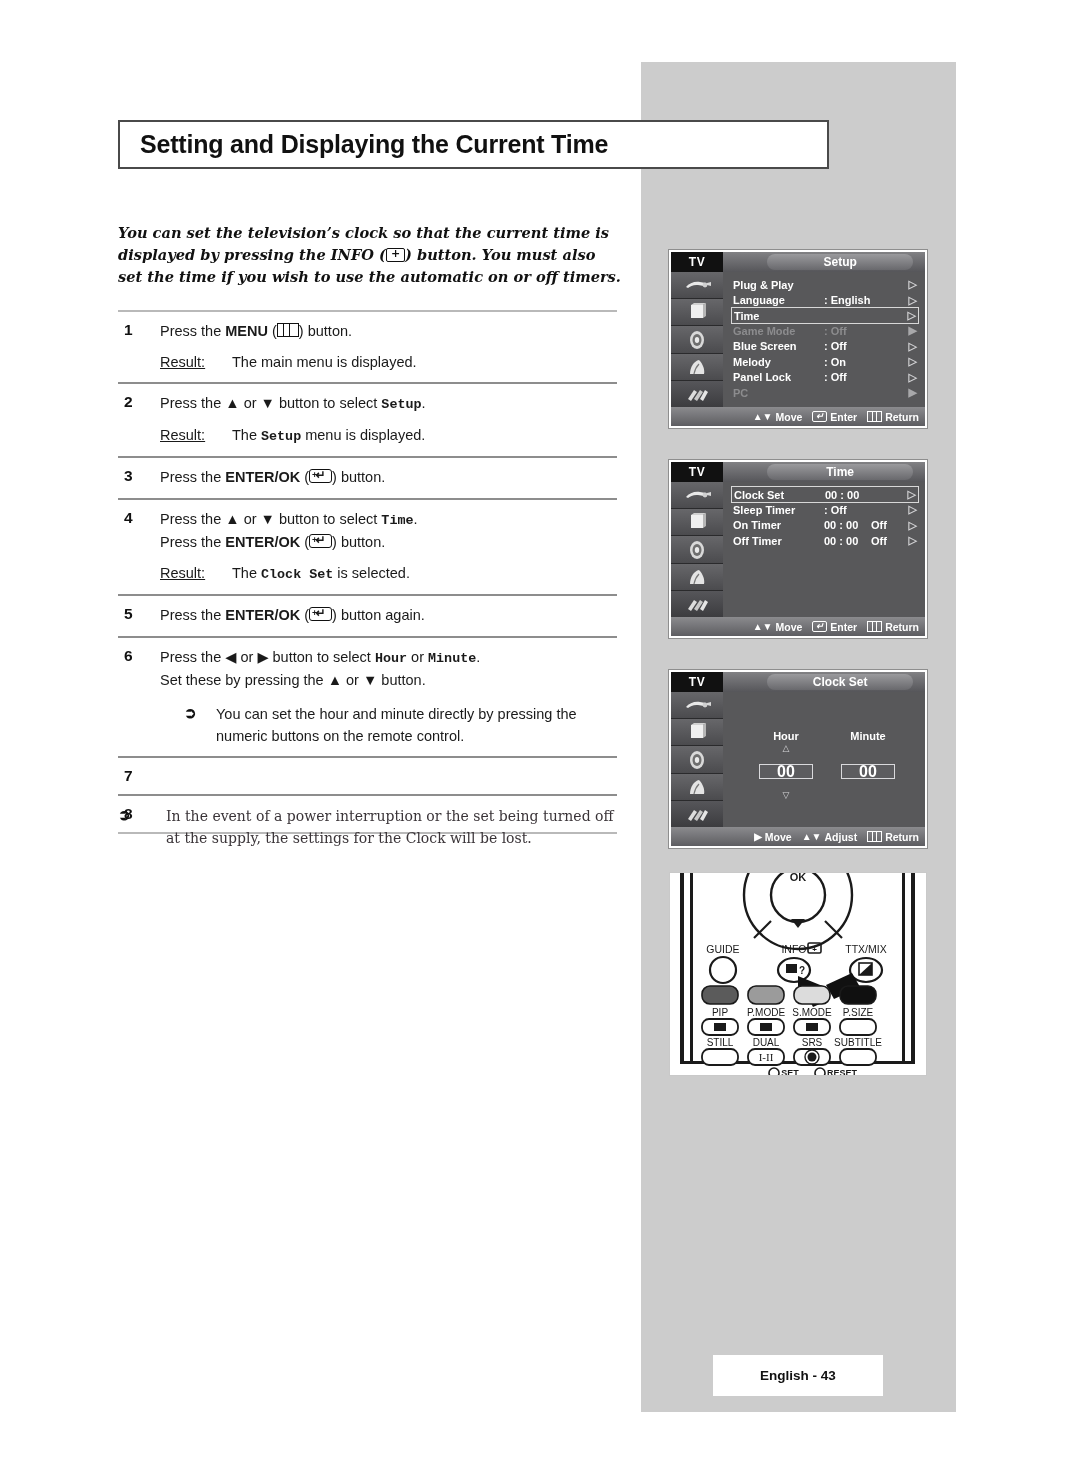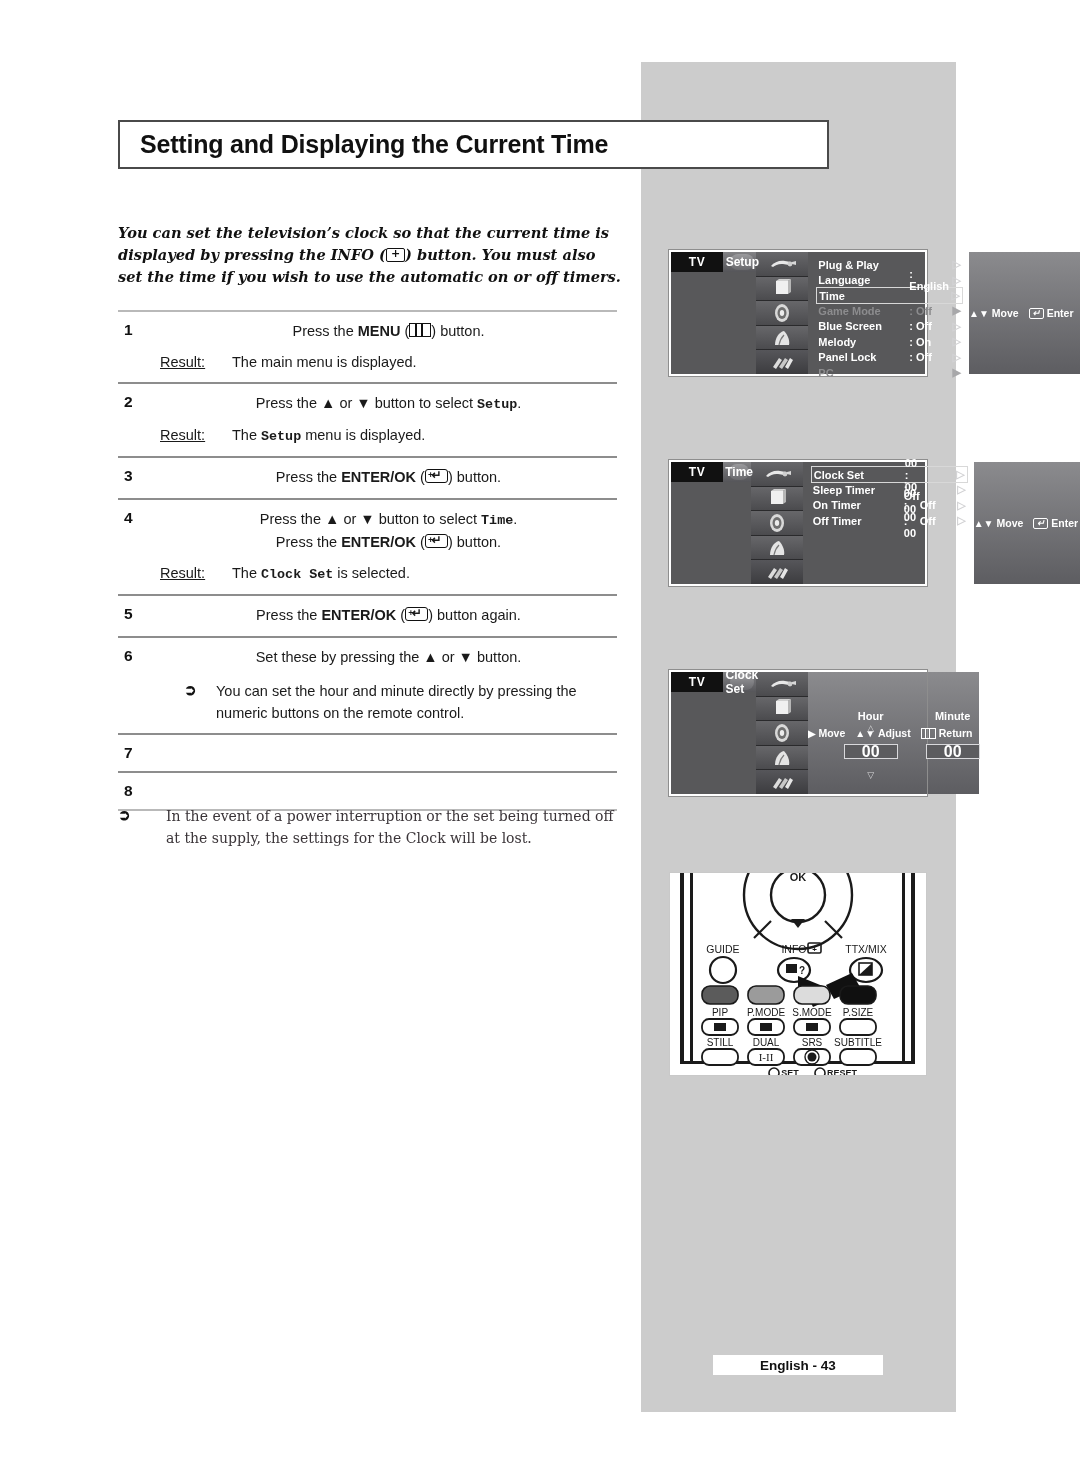"TV" .osd { flex-direction: row -> column; height: 126px -> 178px }
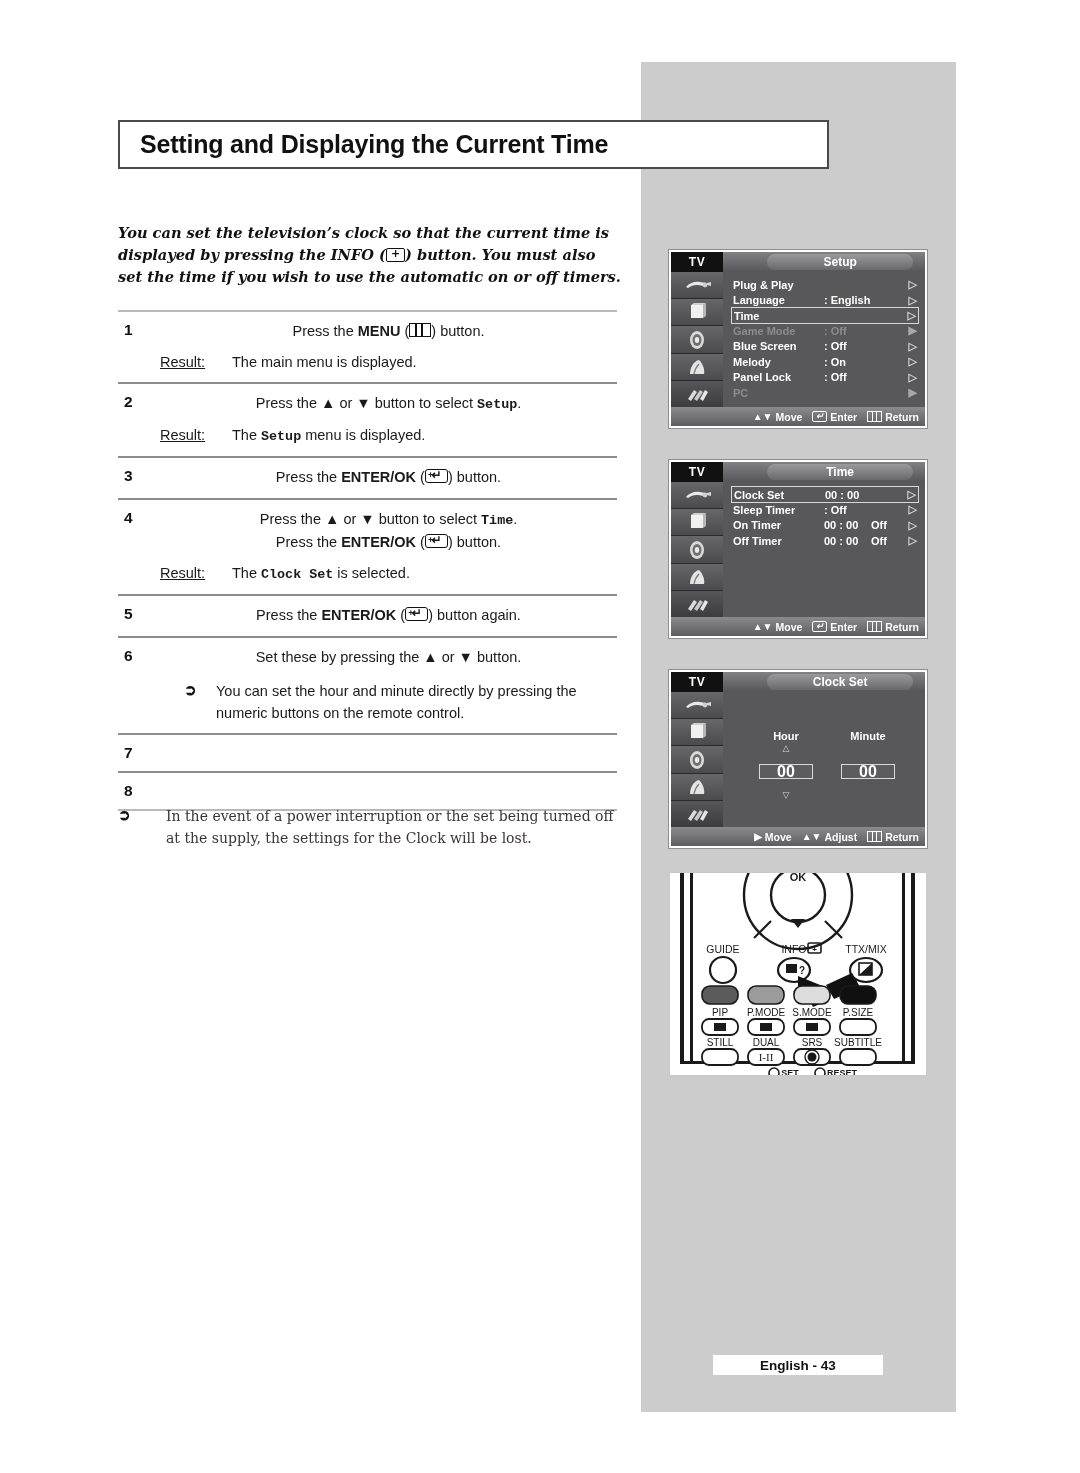"Press the MENU ( )" .step-line { text-align: center -> none }
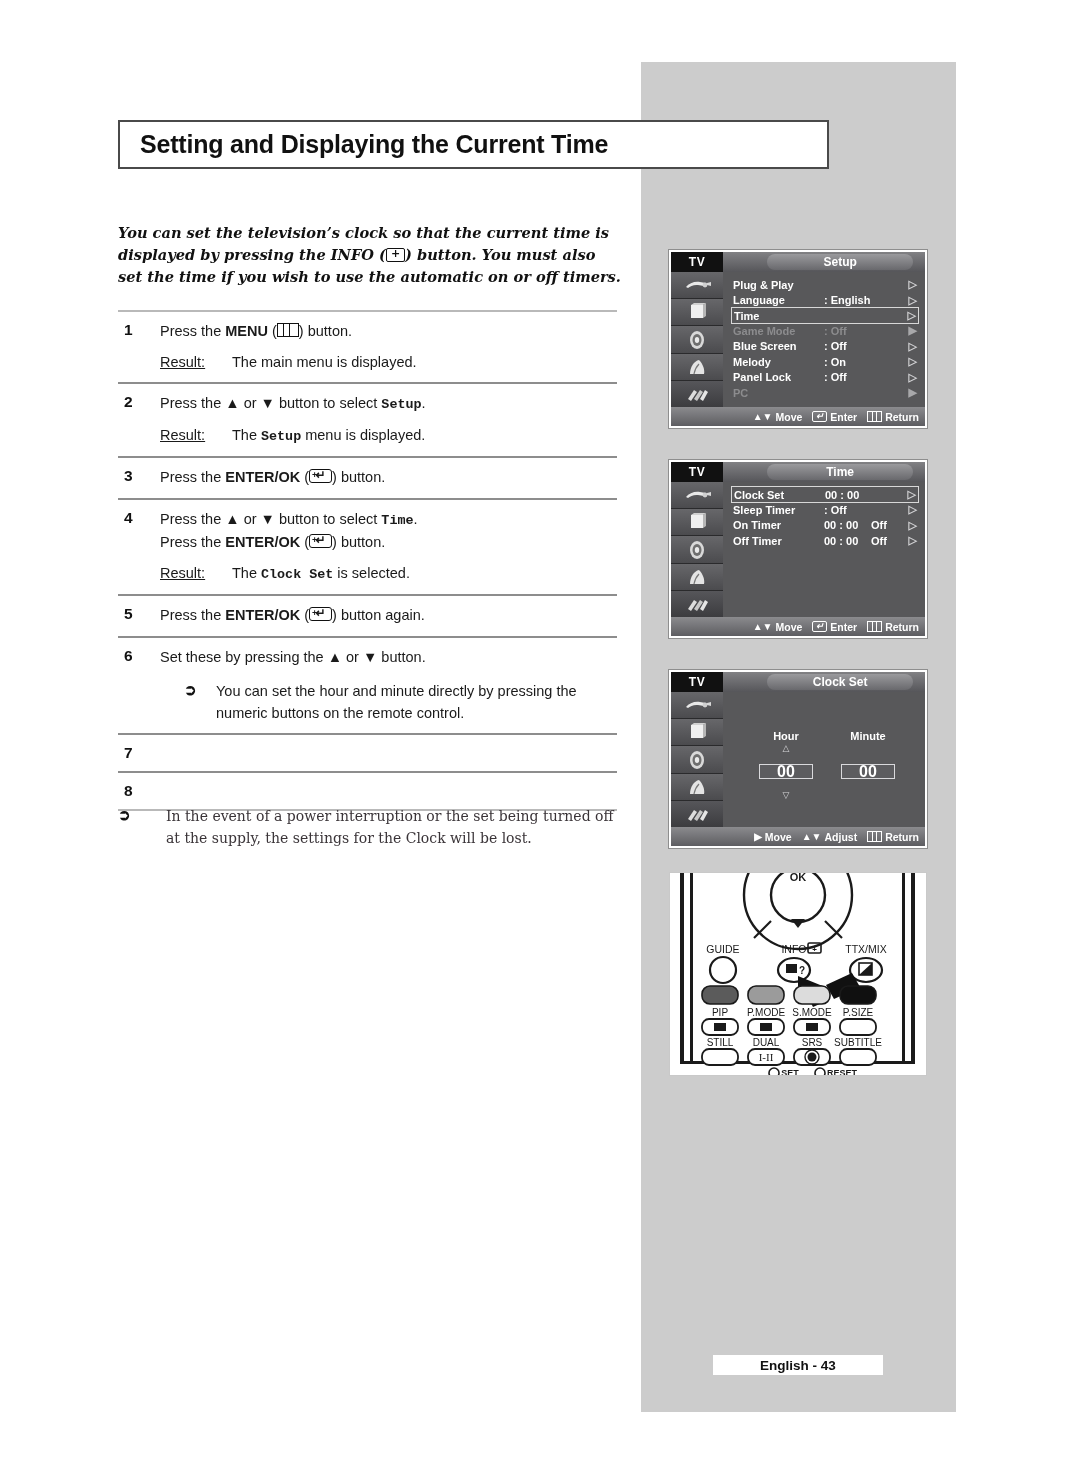"Press the ◀ or ▶" div.step-line { html: none -> <div><span>Press the ◀ or ▶ button to select </span><span>Hour</span><span> or </span><span>Minute</span><span>.</span></div> }
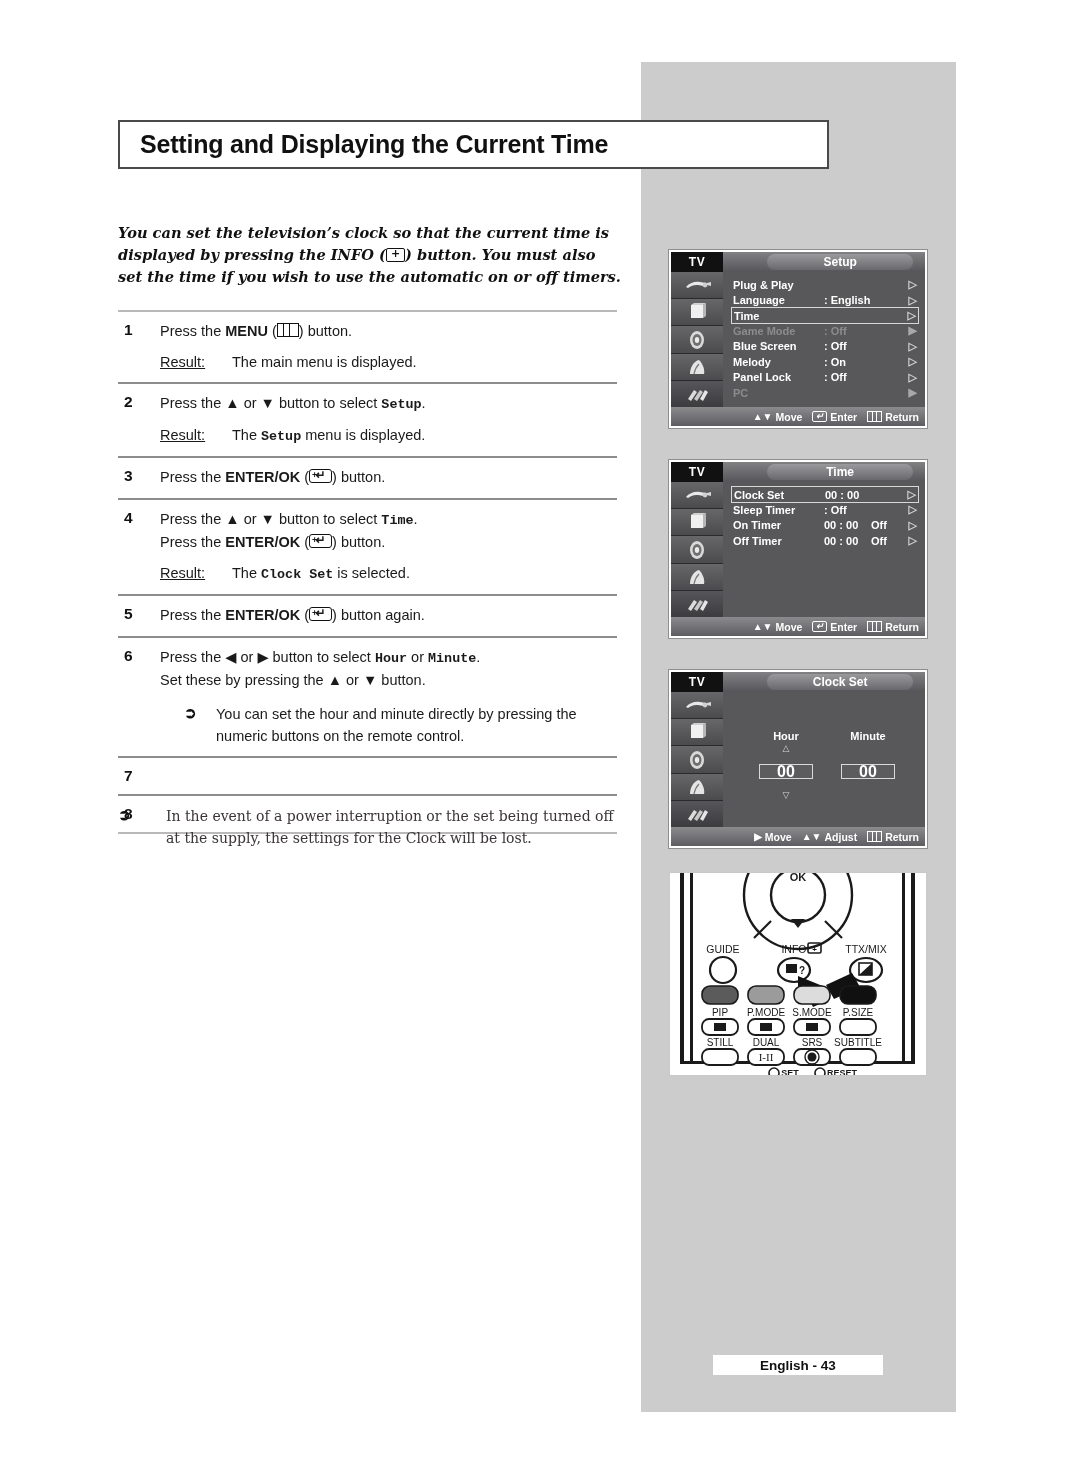"English - 43" #footer { height: 20px -> 41px }
